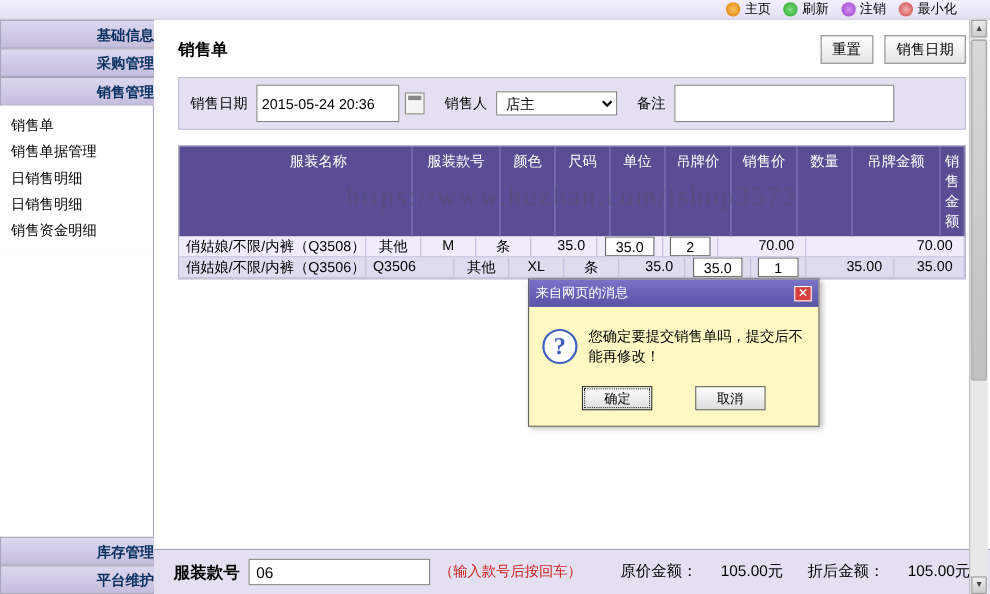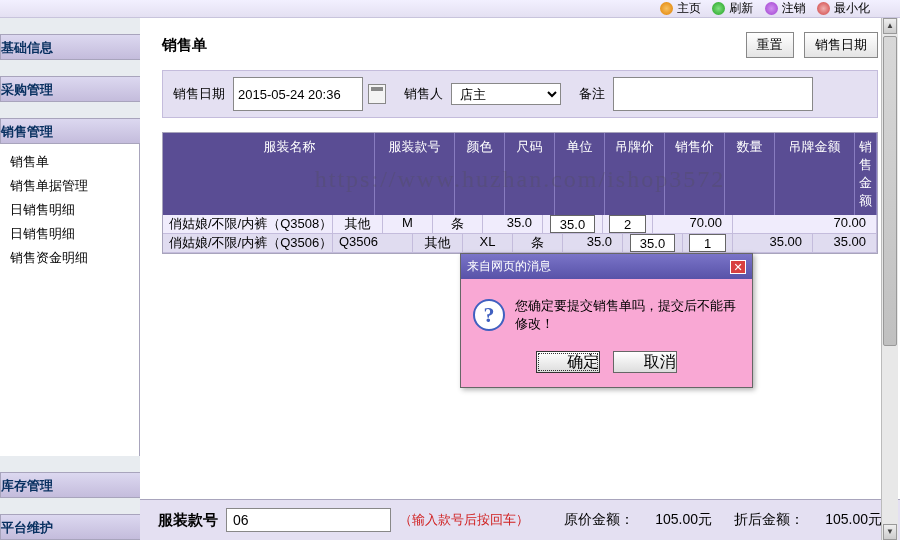"基础信息" .side-header { margin-top: 16px -> none; text-align: left -> right }
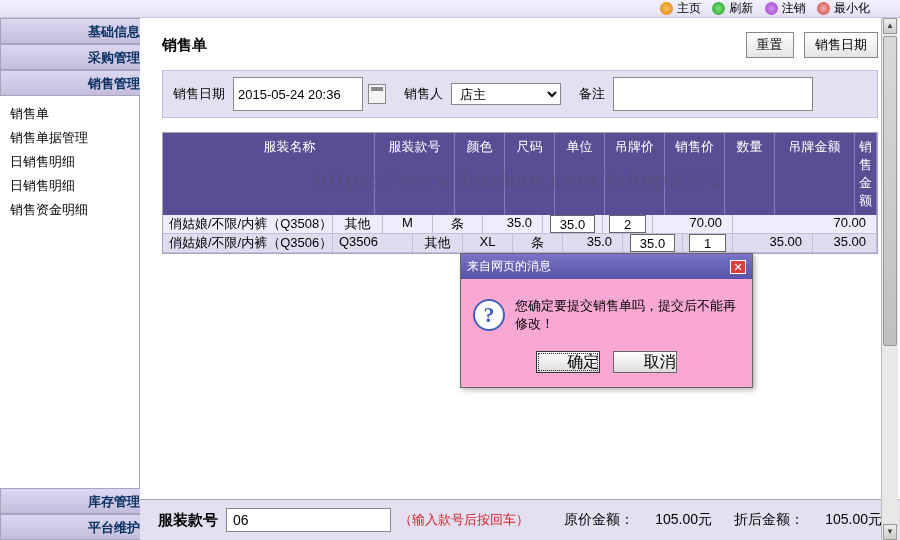"来自网页的消息" .dialog { background: #f9a8d4 -> #fef9c3; left: 320px -> 340px; width: 293px -> 265px }
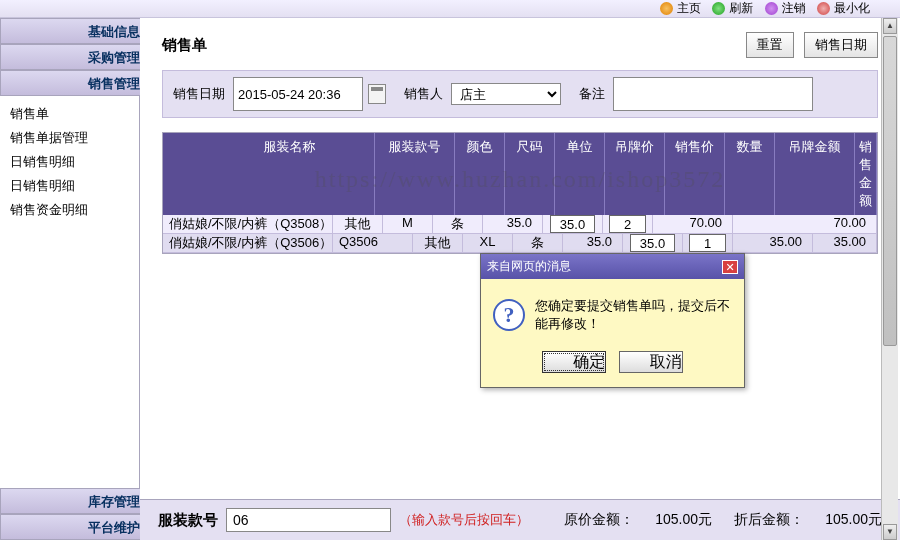"确定" .dlg-btn { font-size: 16px -> 12px; margin: 0 4px -> 0 17px; text-align: right -> none }
